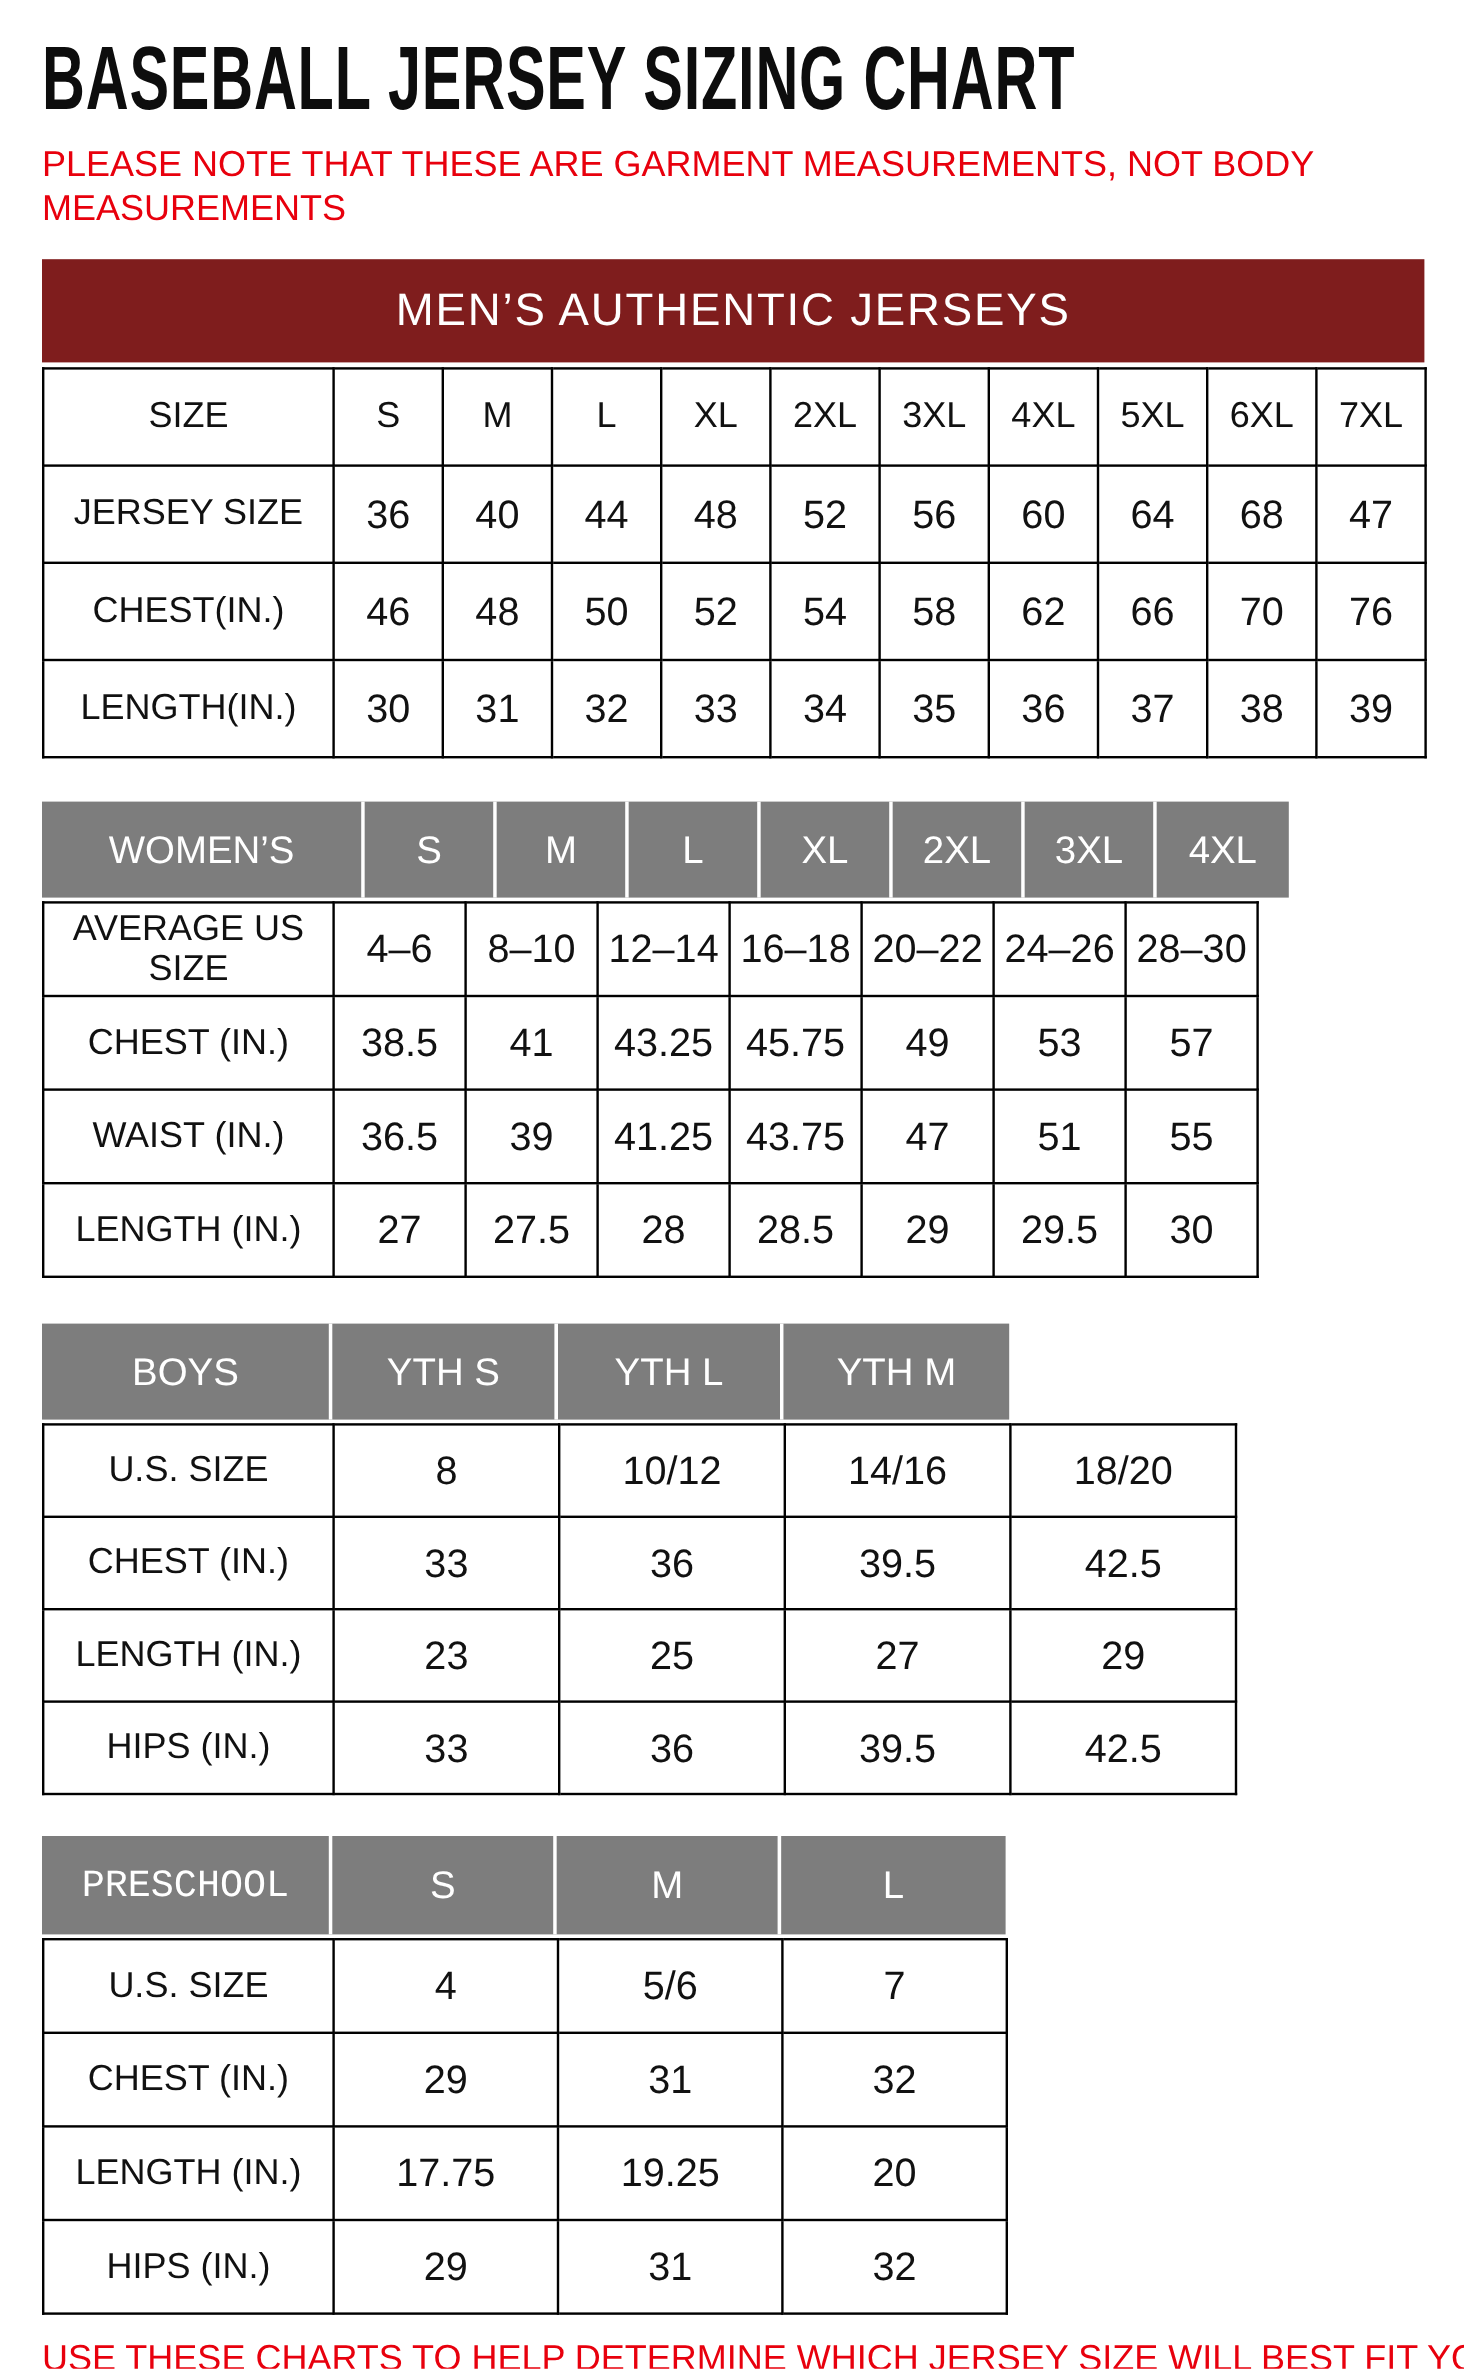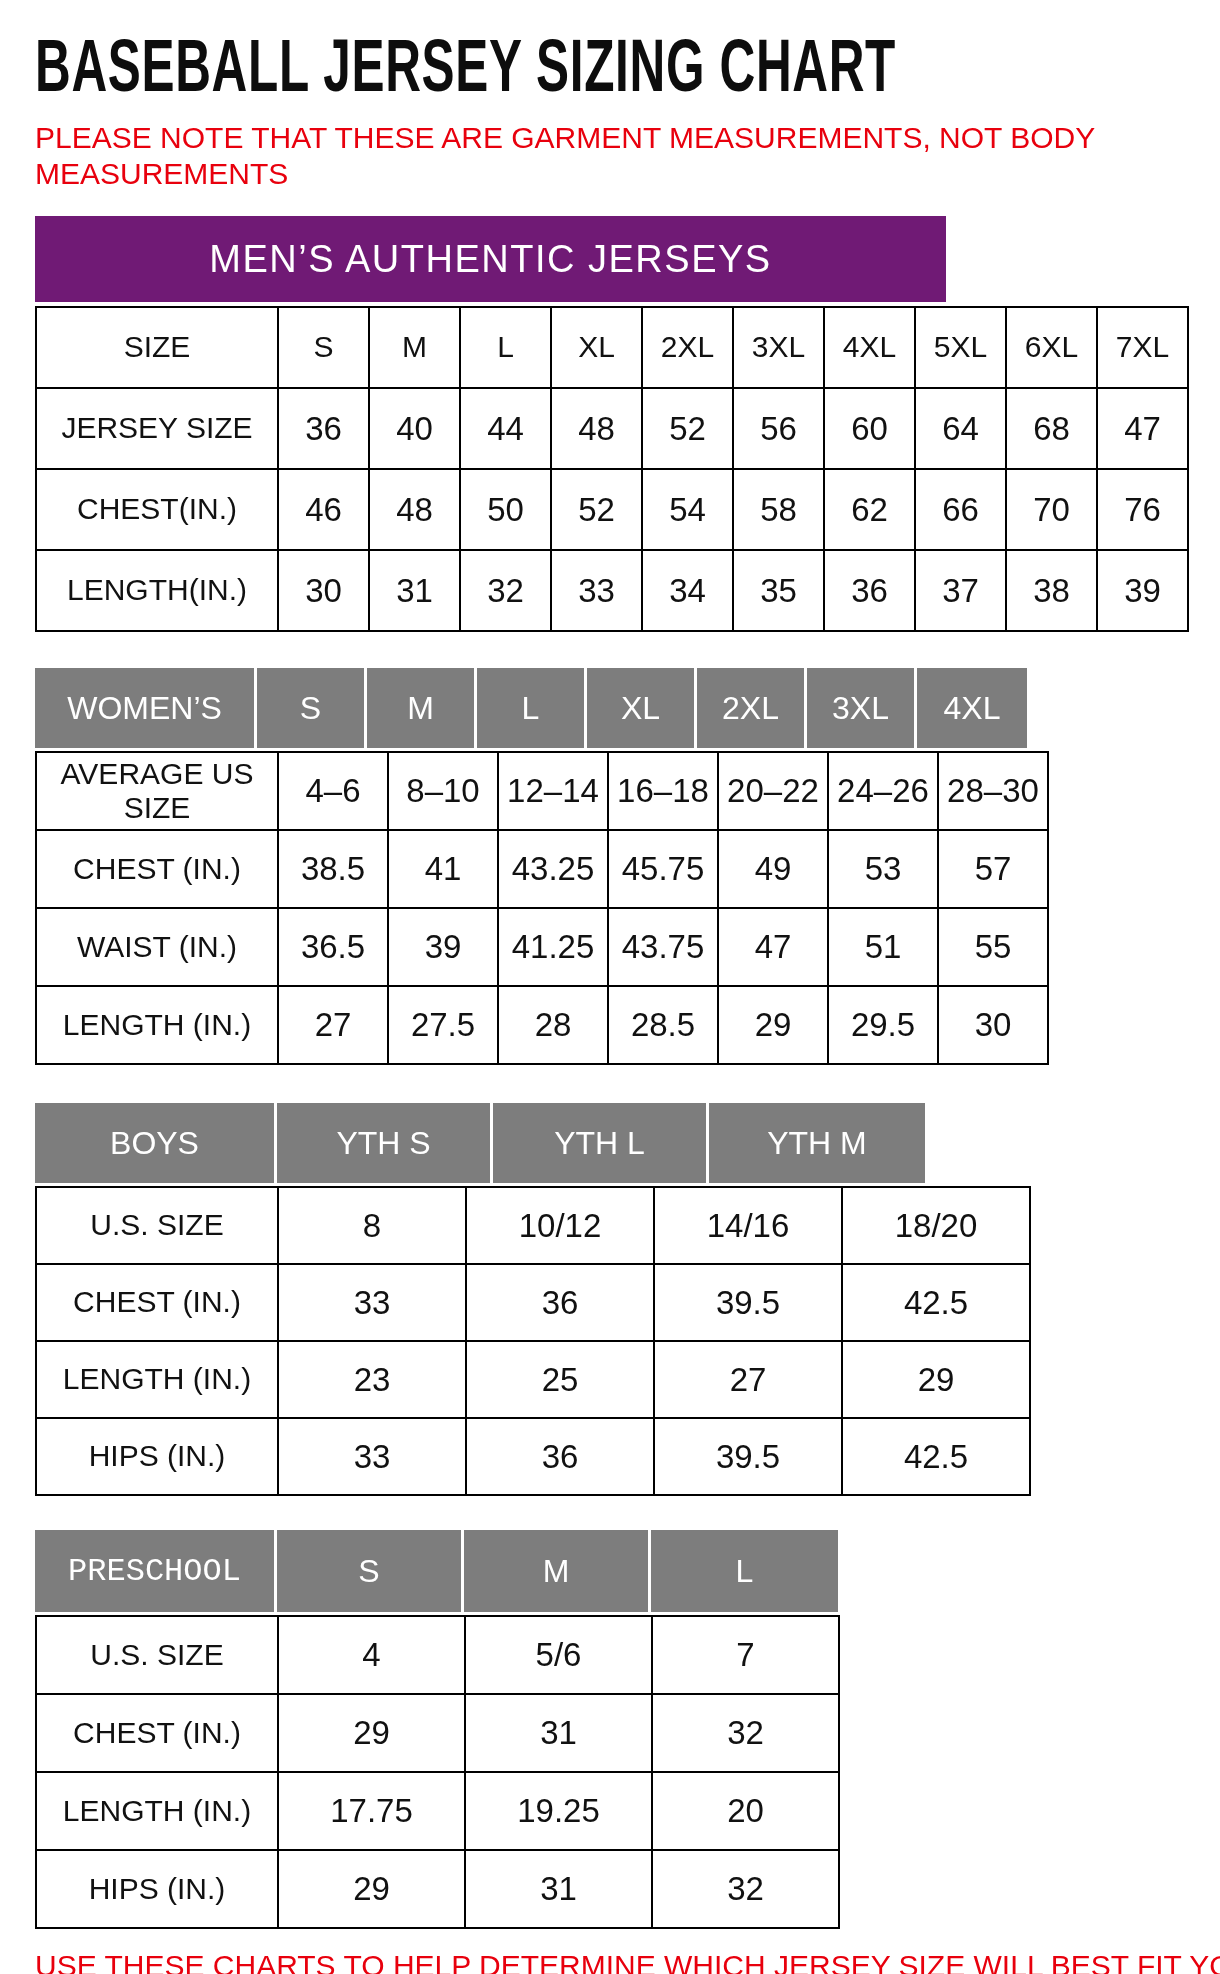"MEN’S AUTHENTIC JERSEYS" .banner { background: #701a75 -> #7f1d1d; width: 911px -> 1152px }
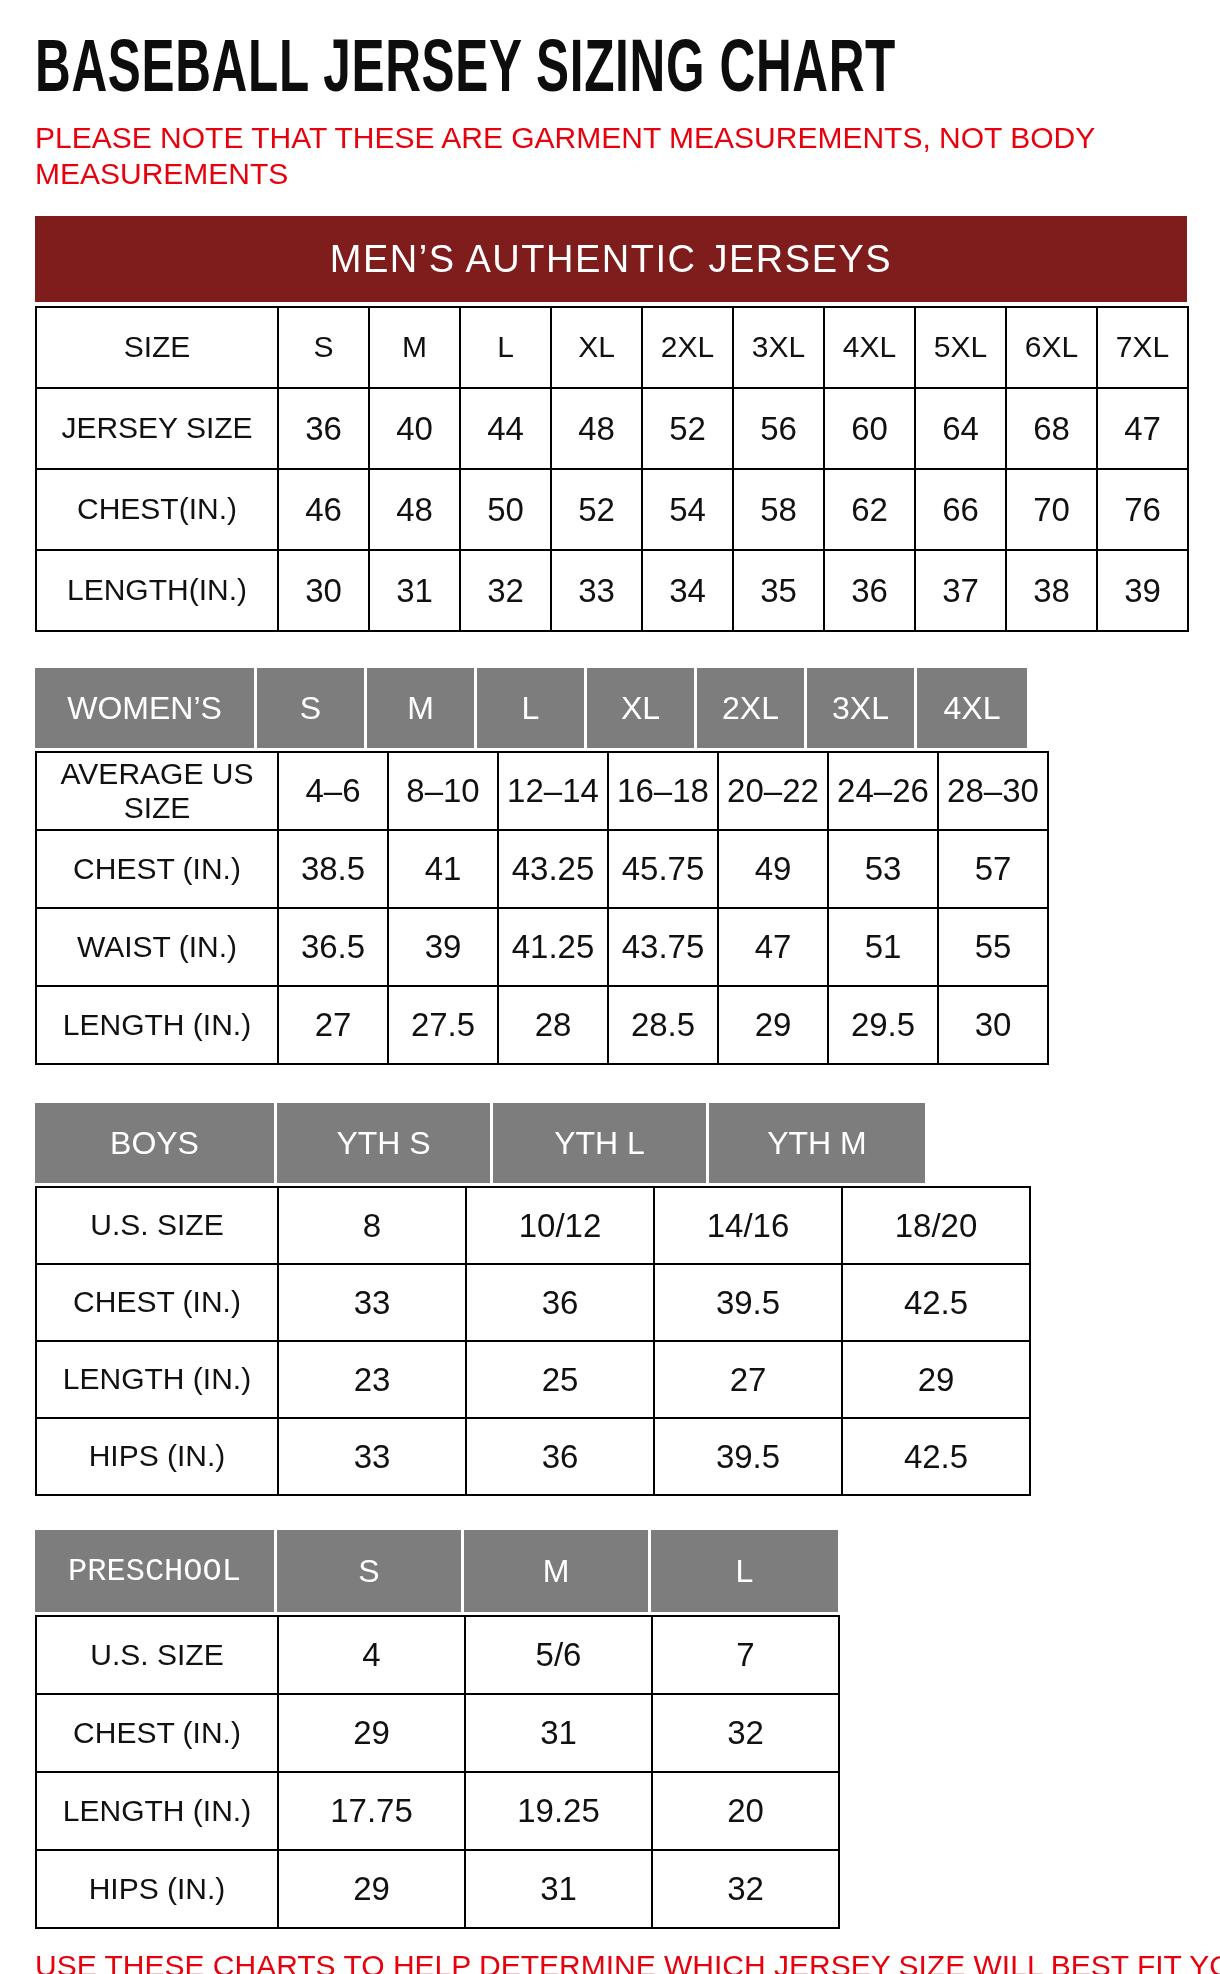"WOMEN’S" #women .gl { width: 222px -> 269px }
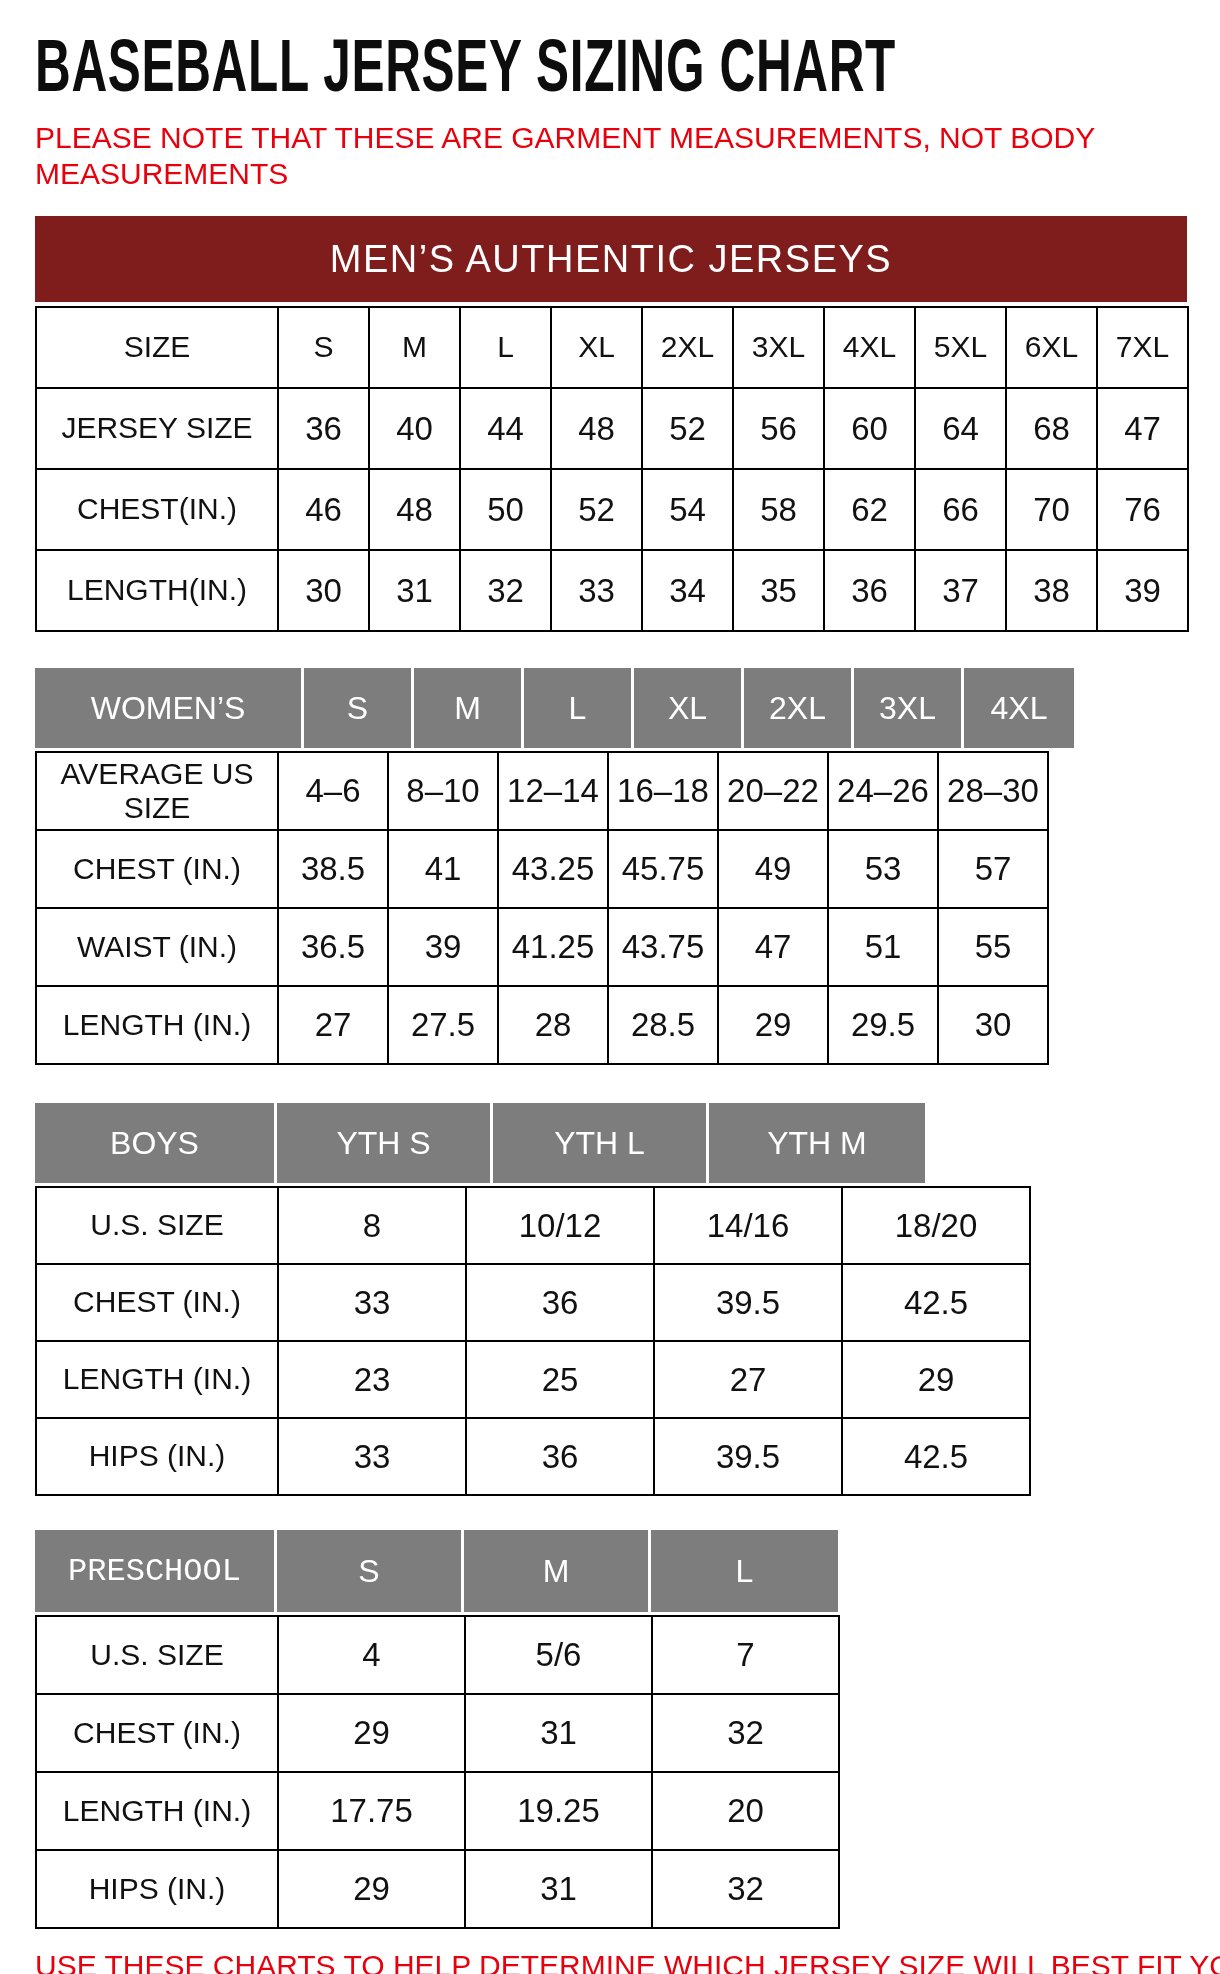"YTH S" #boys .gd { width: 216px -> 188px }
